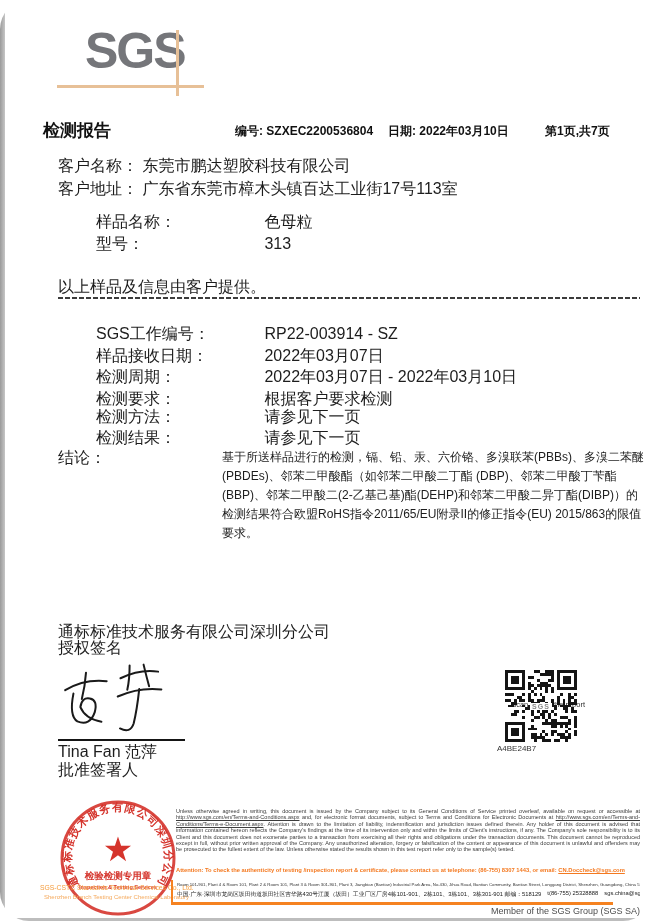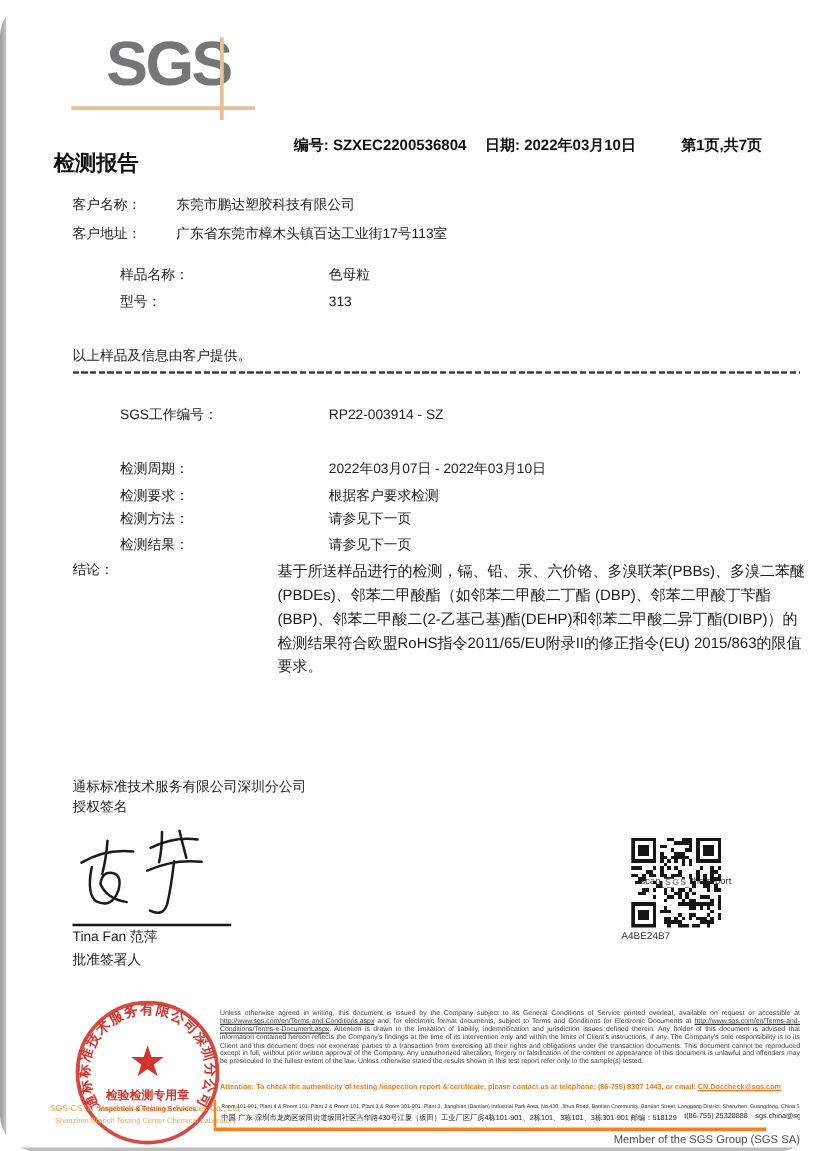"编号: SZXEC2200536804" .hdr { top: 108px -> 123px }
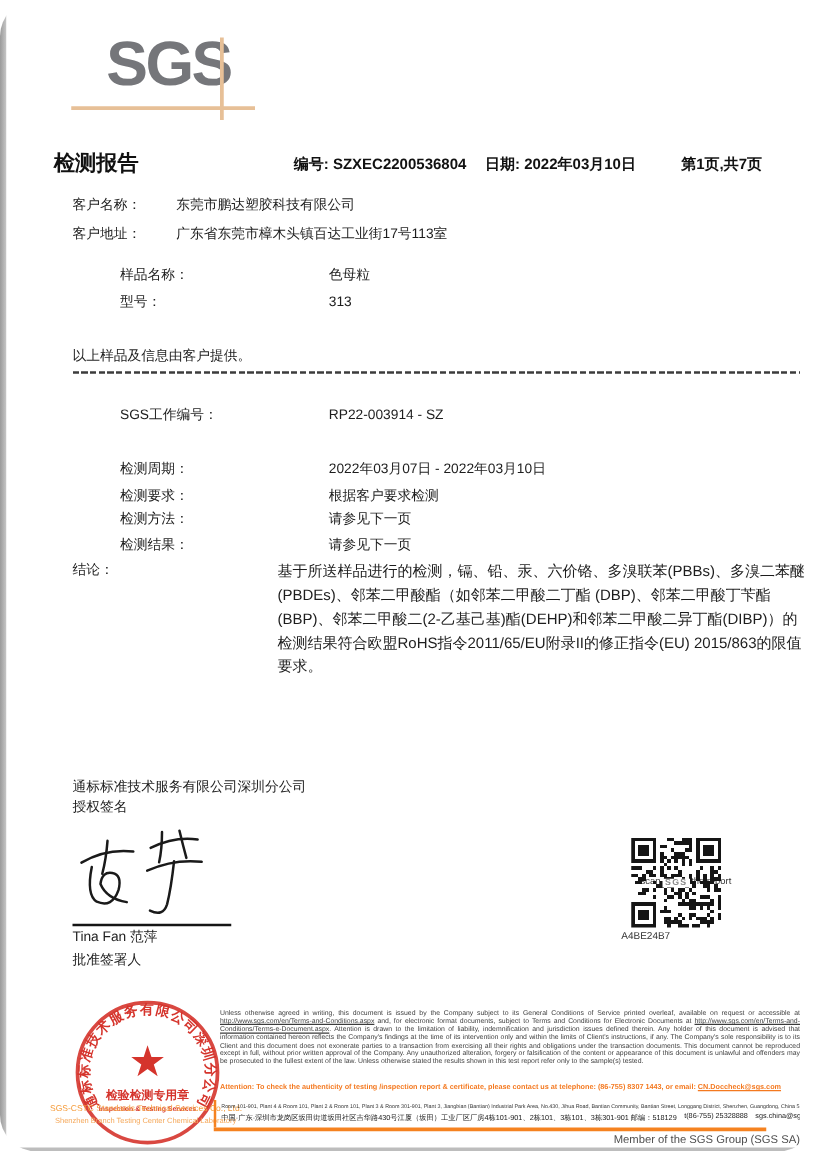"客户名称： 东莞市鹏达塑胶科技有限公司" .row { font-size: 11px -> 16px }
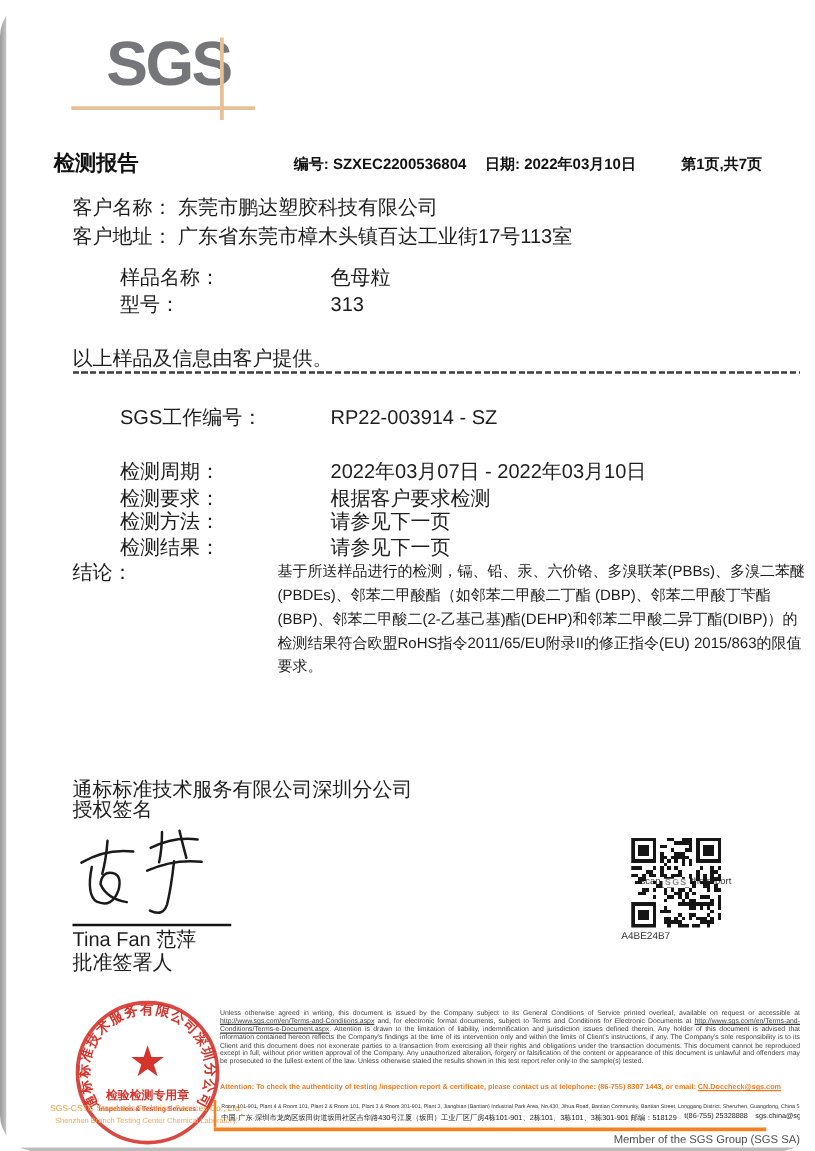"样品接收日期： 2022年03月07日" div.row { html: none -> <div> <span>样品接收日期：</span> <span>2022年03月07日</span> </div> }
